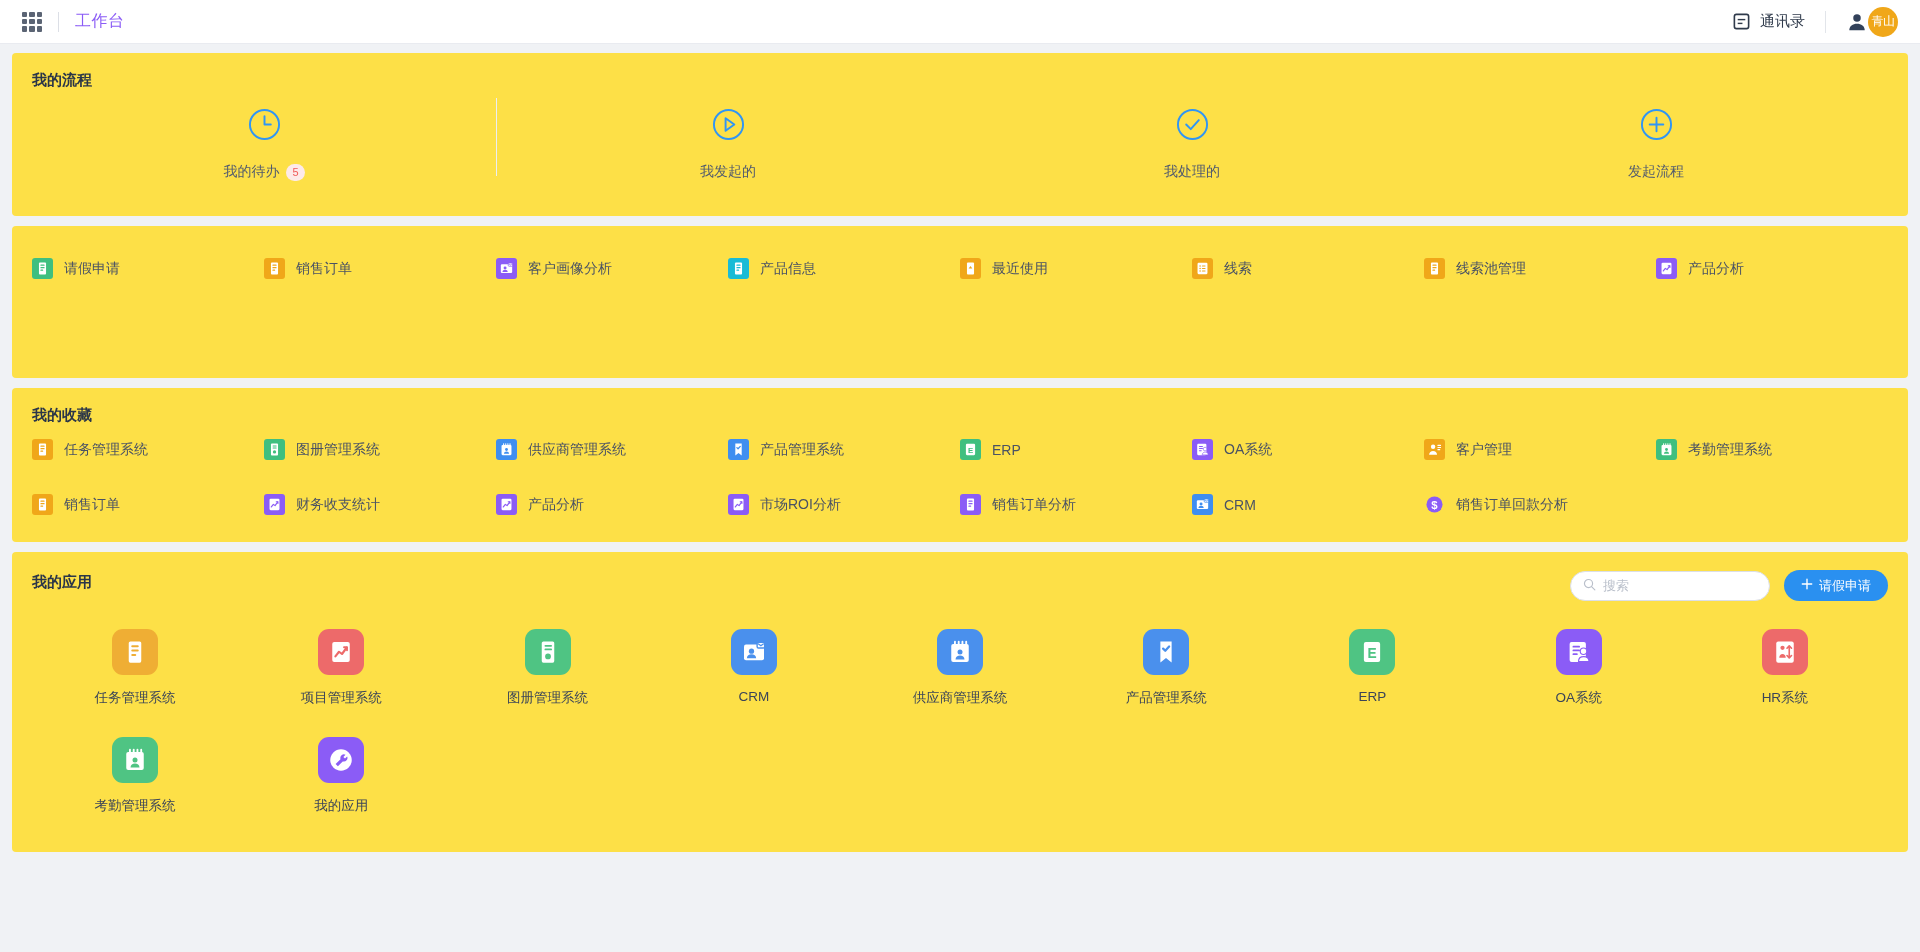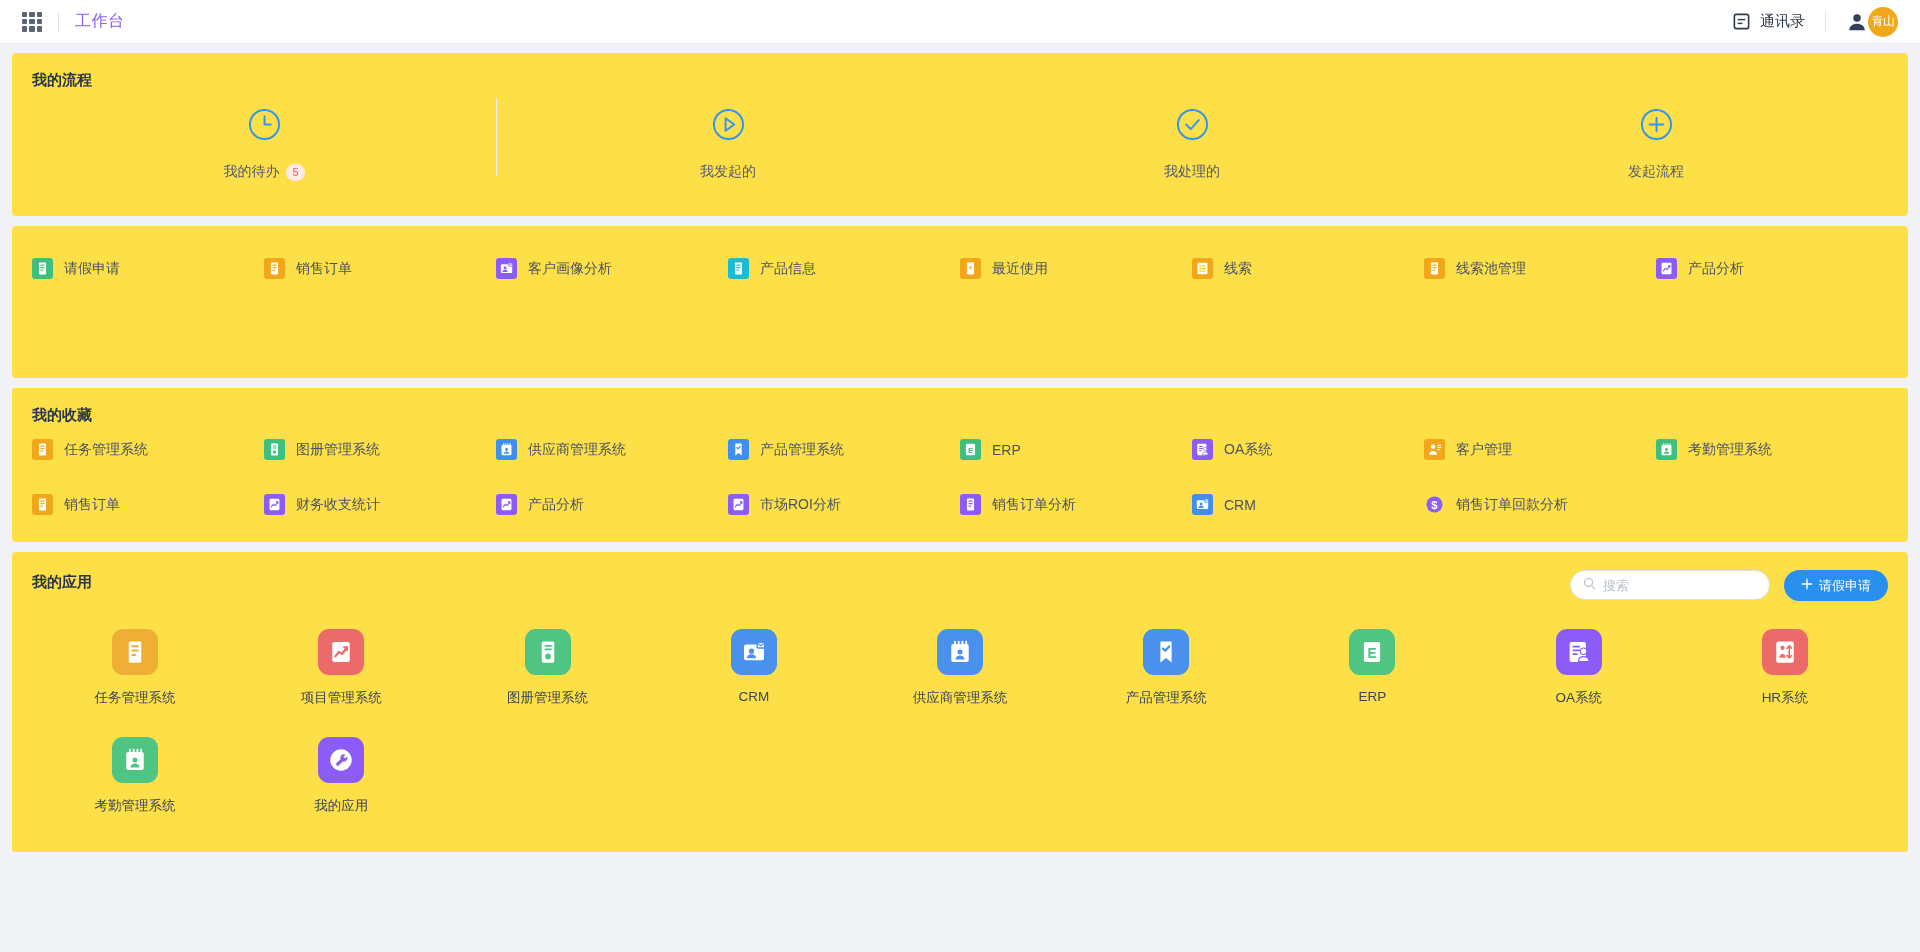"搜索" .apps-tools { align-items: none -> center }
